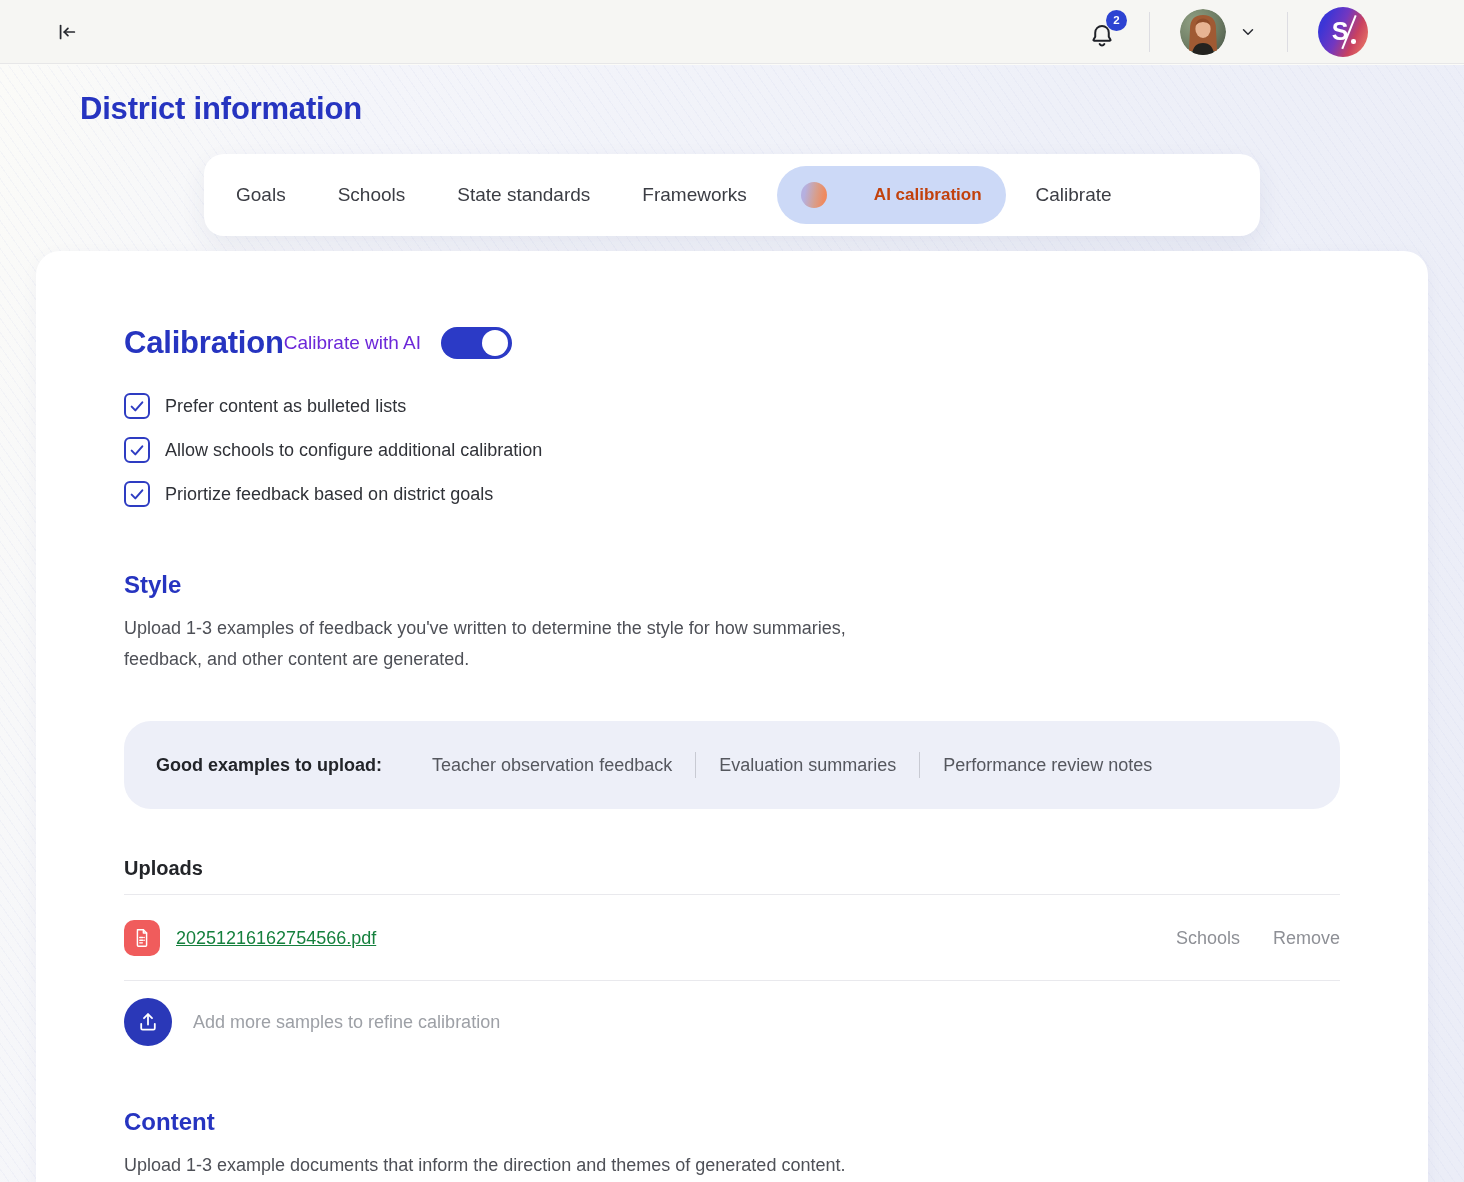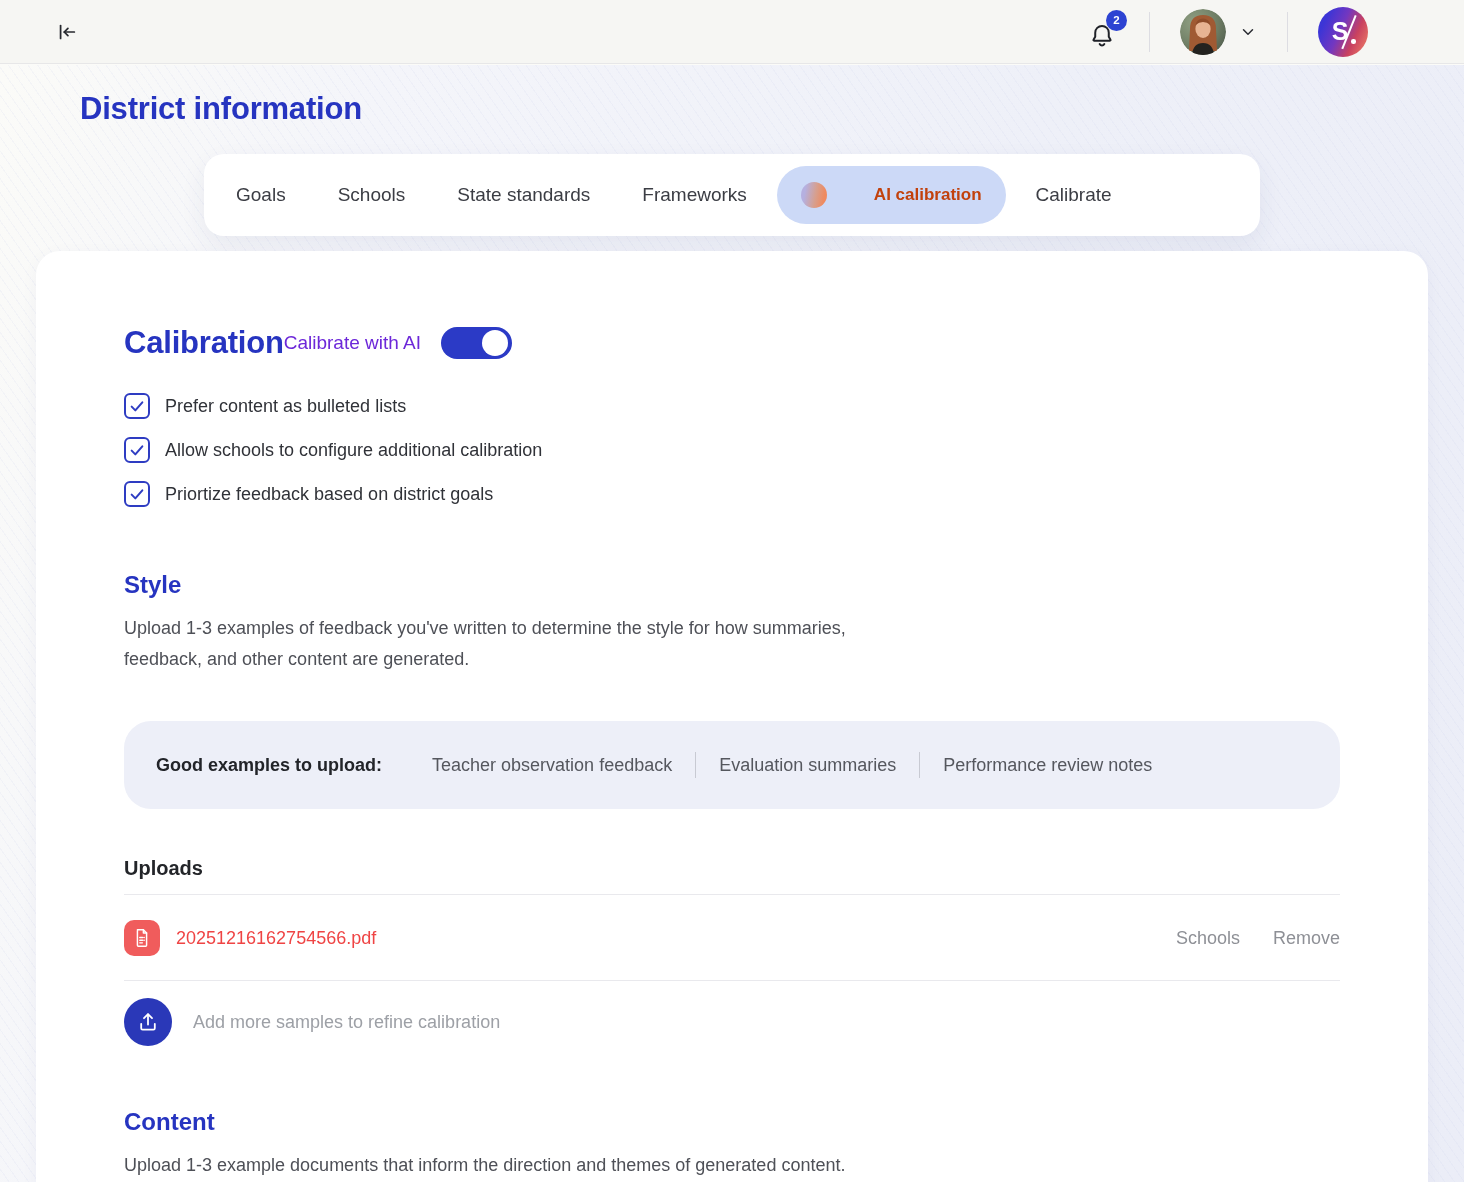"20251216162754566.pdf" .file-name { color: #ef4444 -> #15803d; text-decoration: none -> underline }
